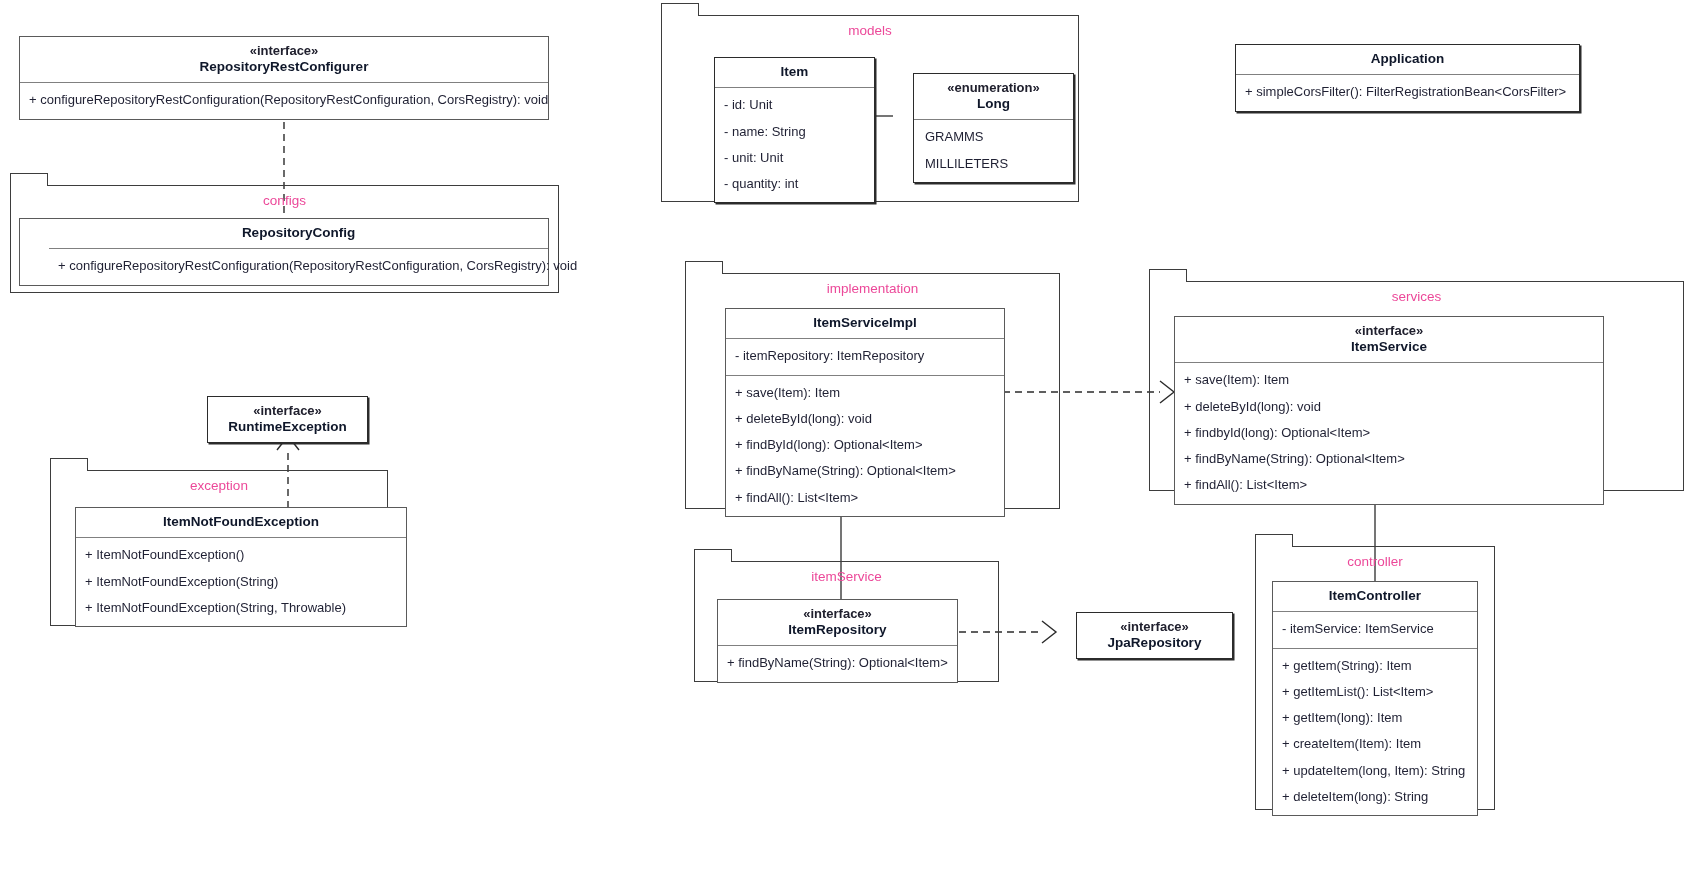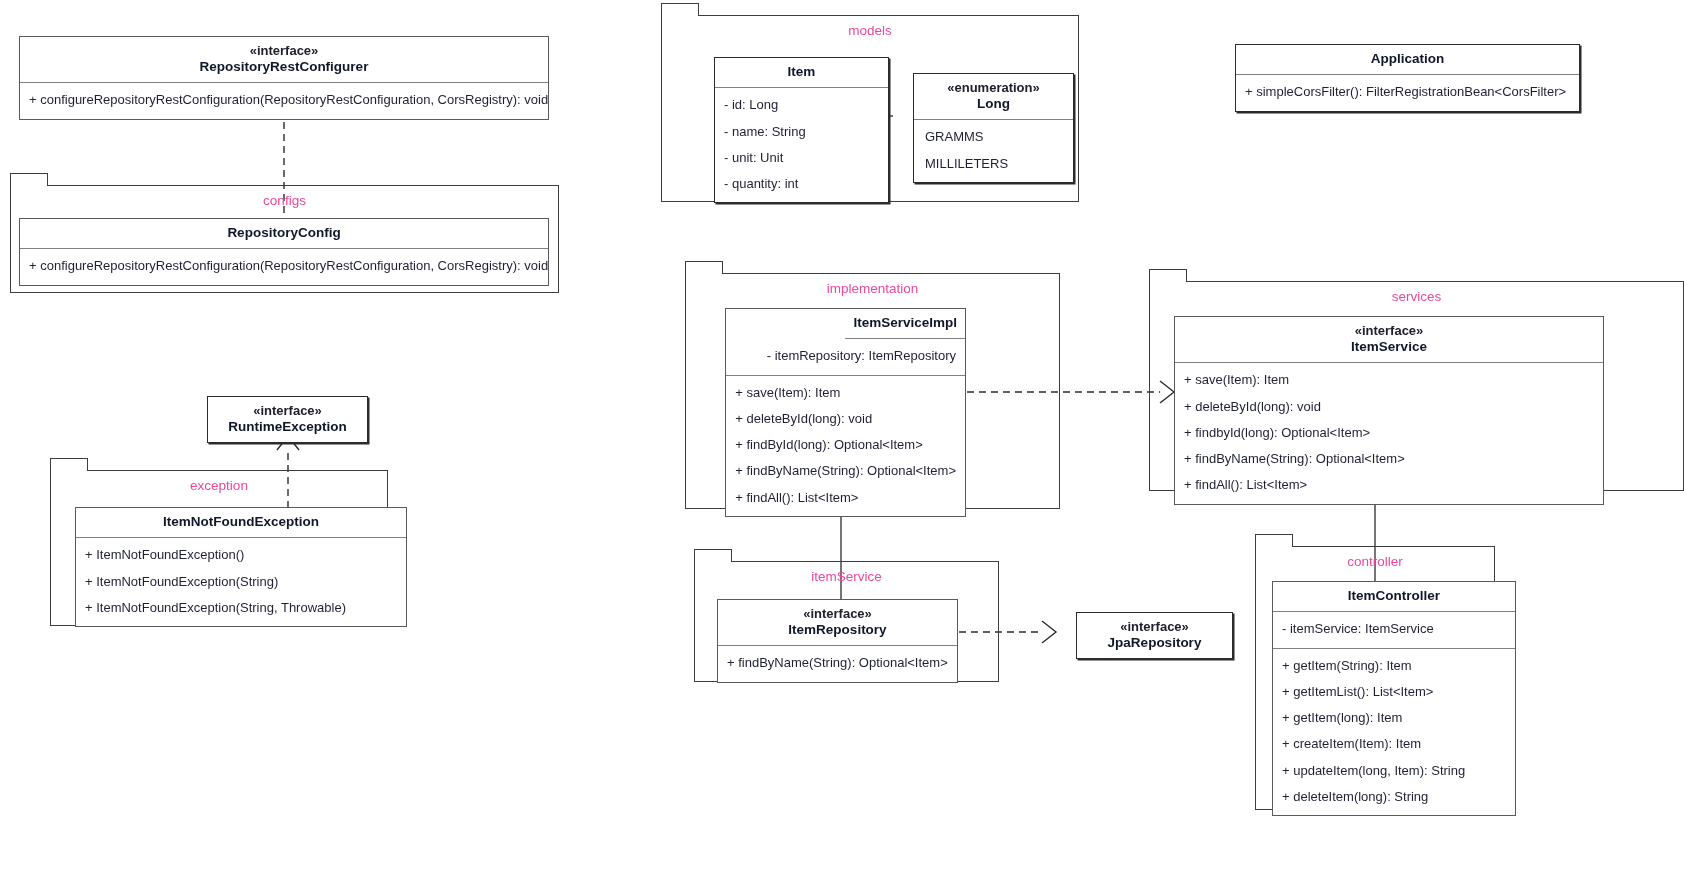"Item" div.cls { width: 175px -> 161px }
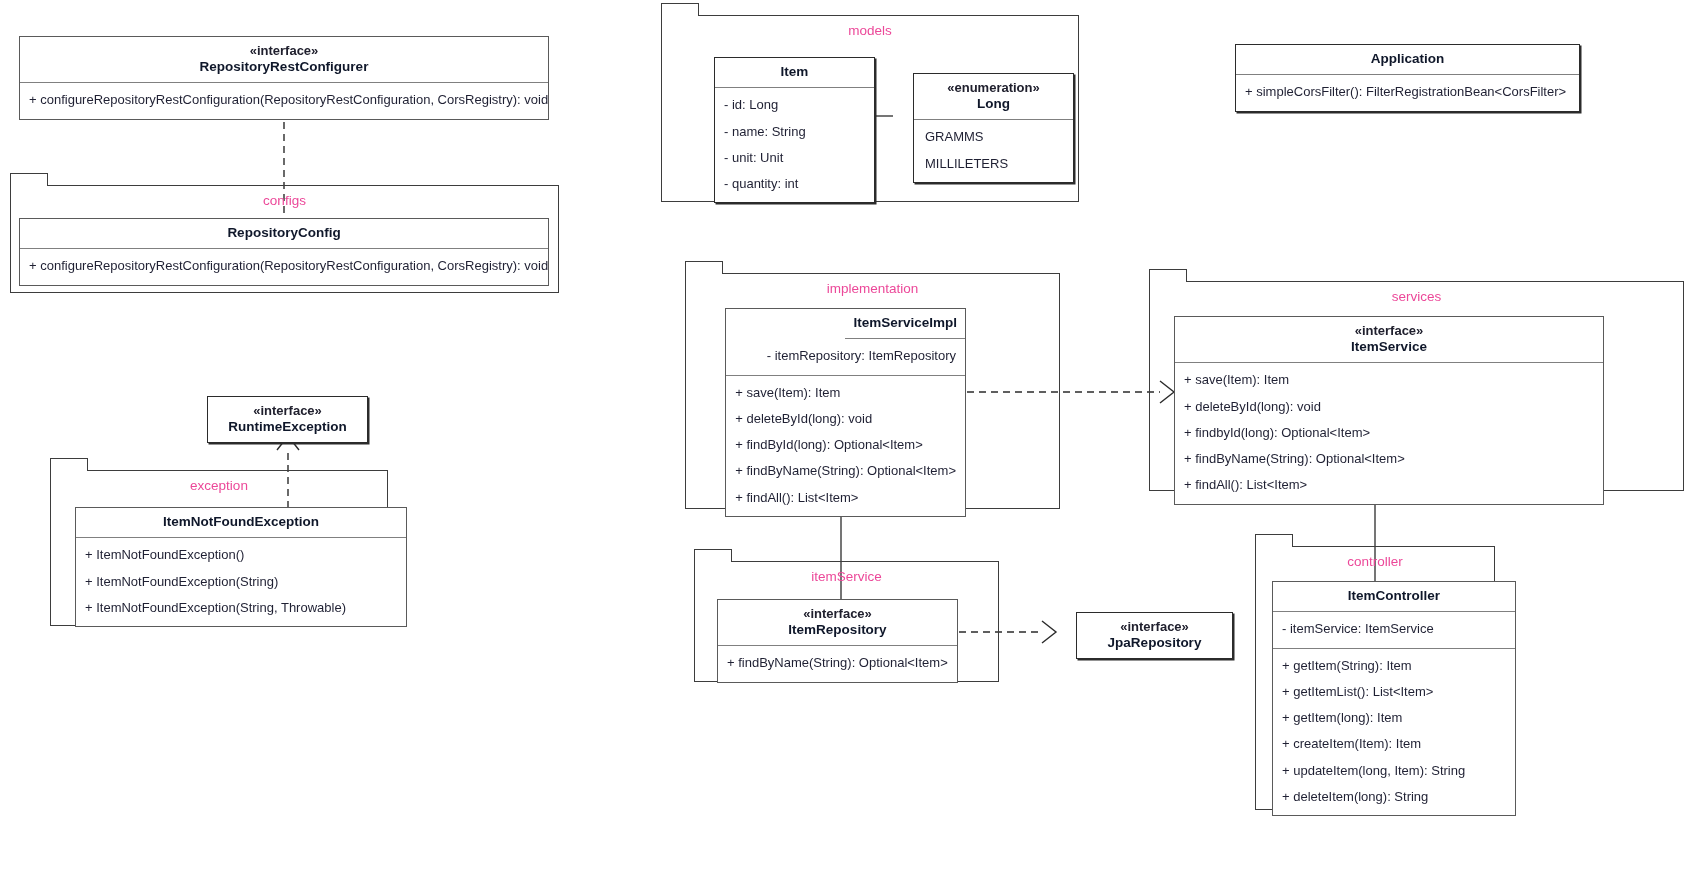"- id: Long" div.member { text: Long -> Unit }
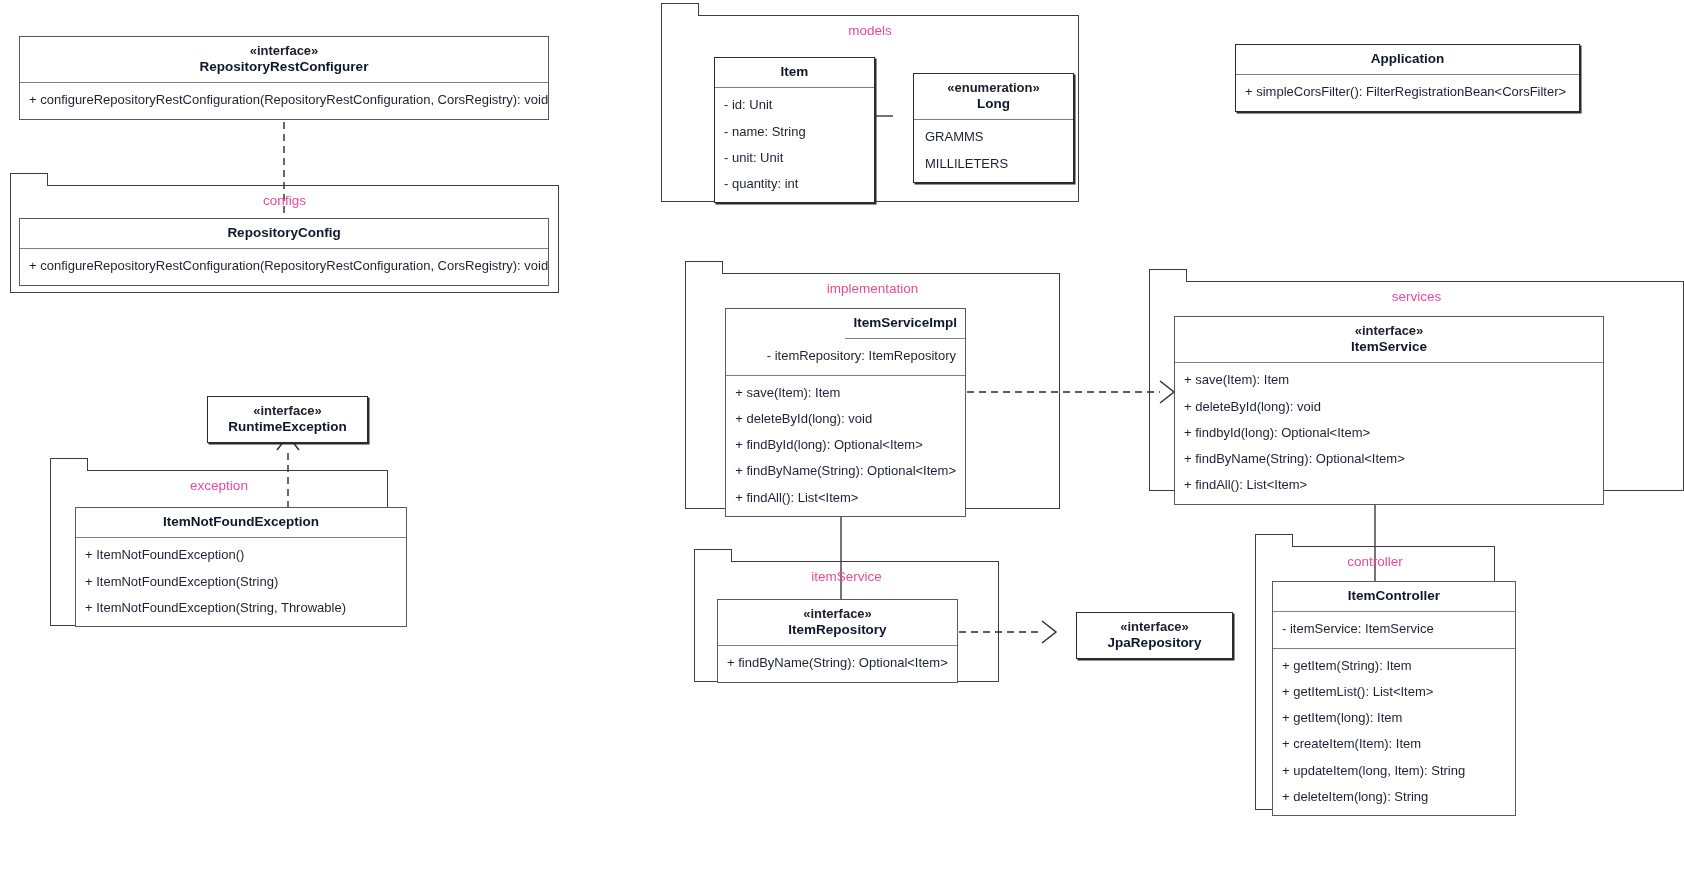"RepositoryConfig" div.cls { padding-left: none -> 29px }
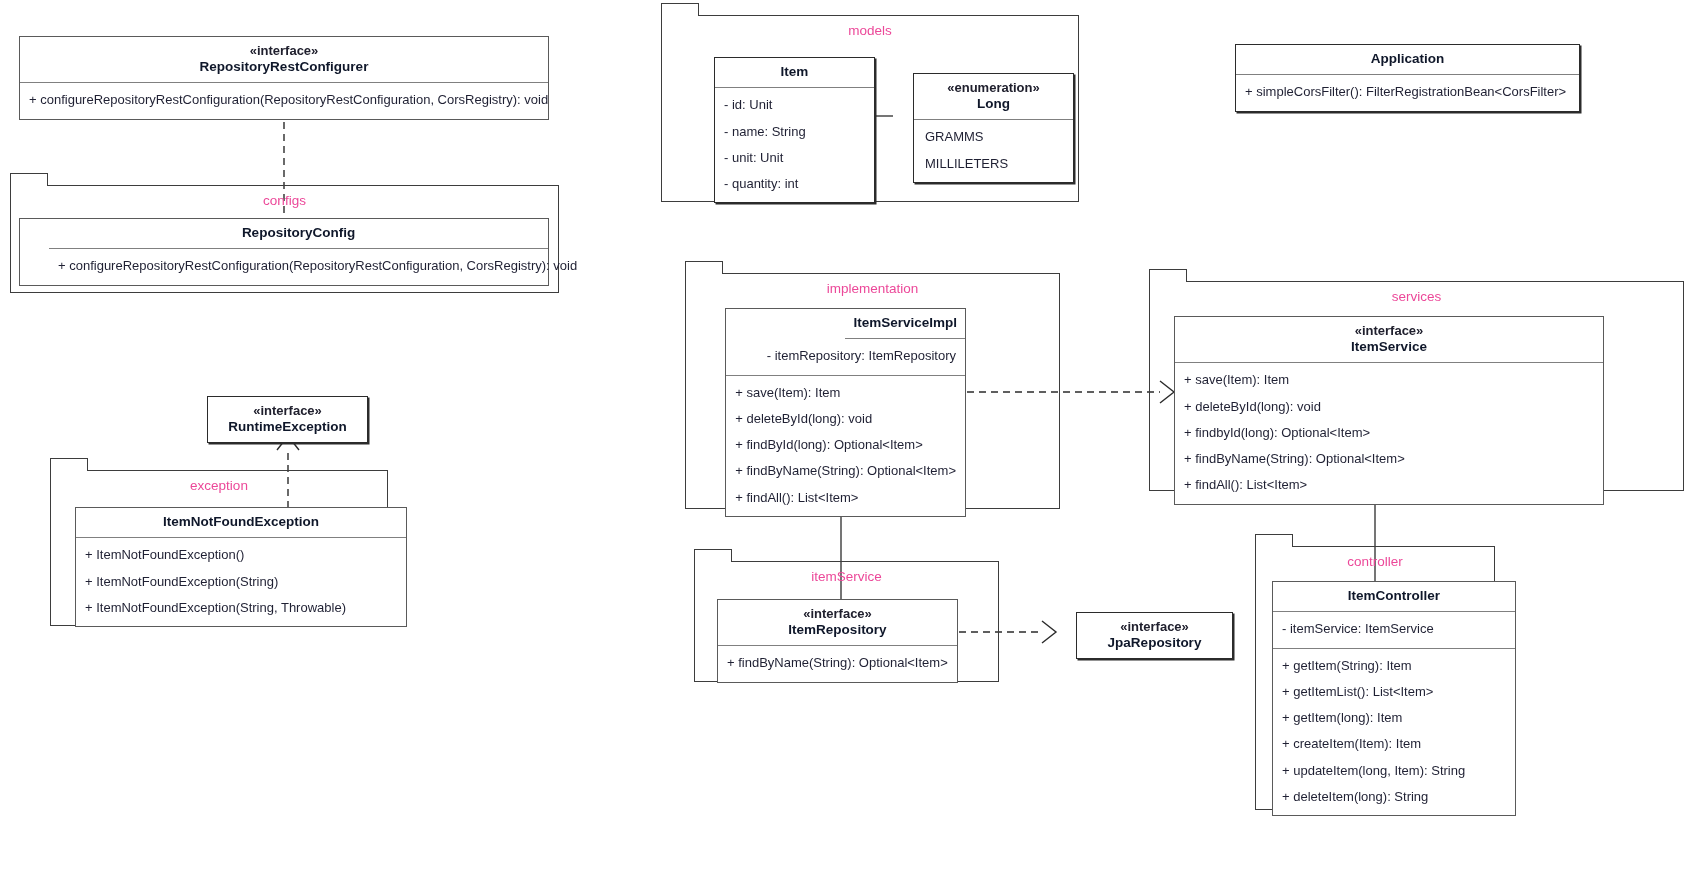"ItemServiceImpl" div.cls { align-items: flex-end -> none; width: 241px -> 280px }
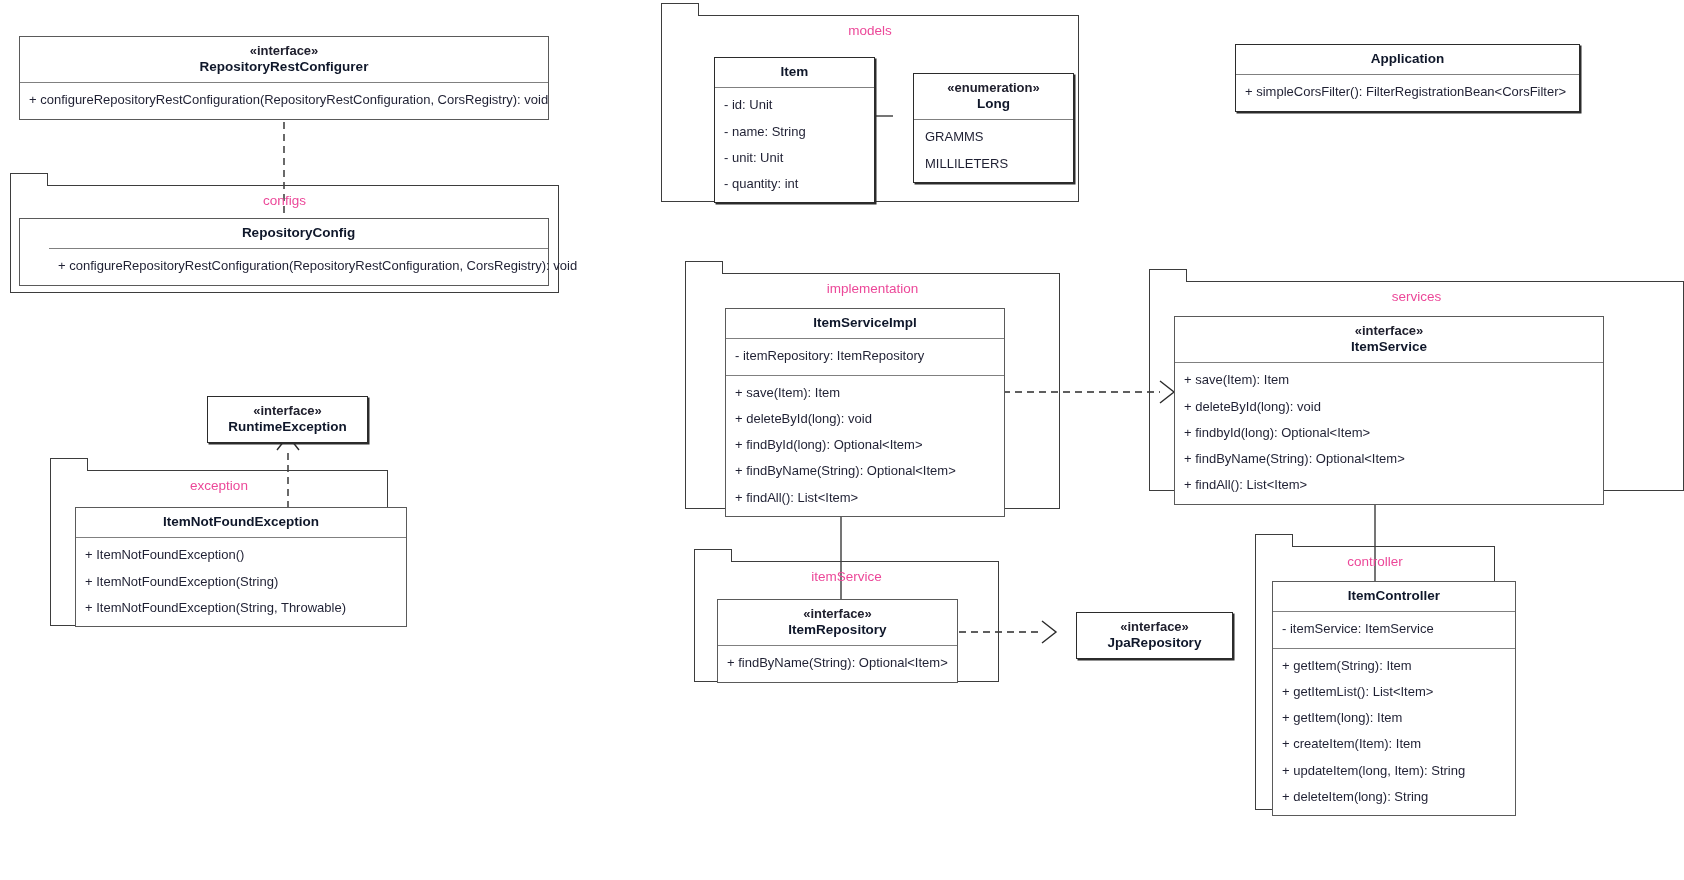"ItemController" div.cls { width: 244px -> 206px }
